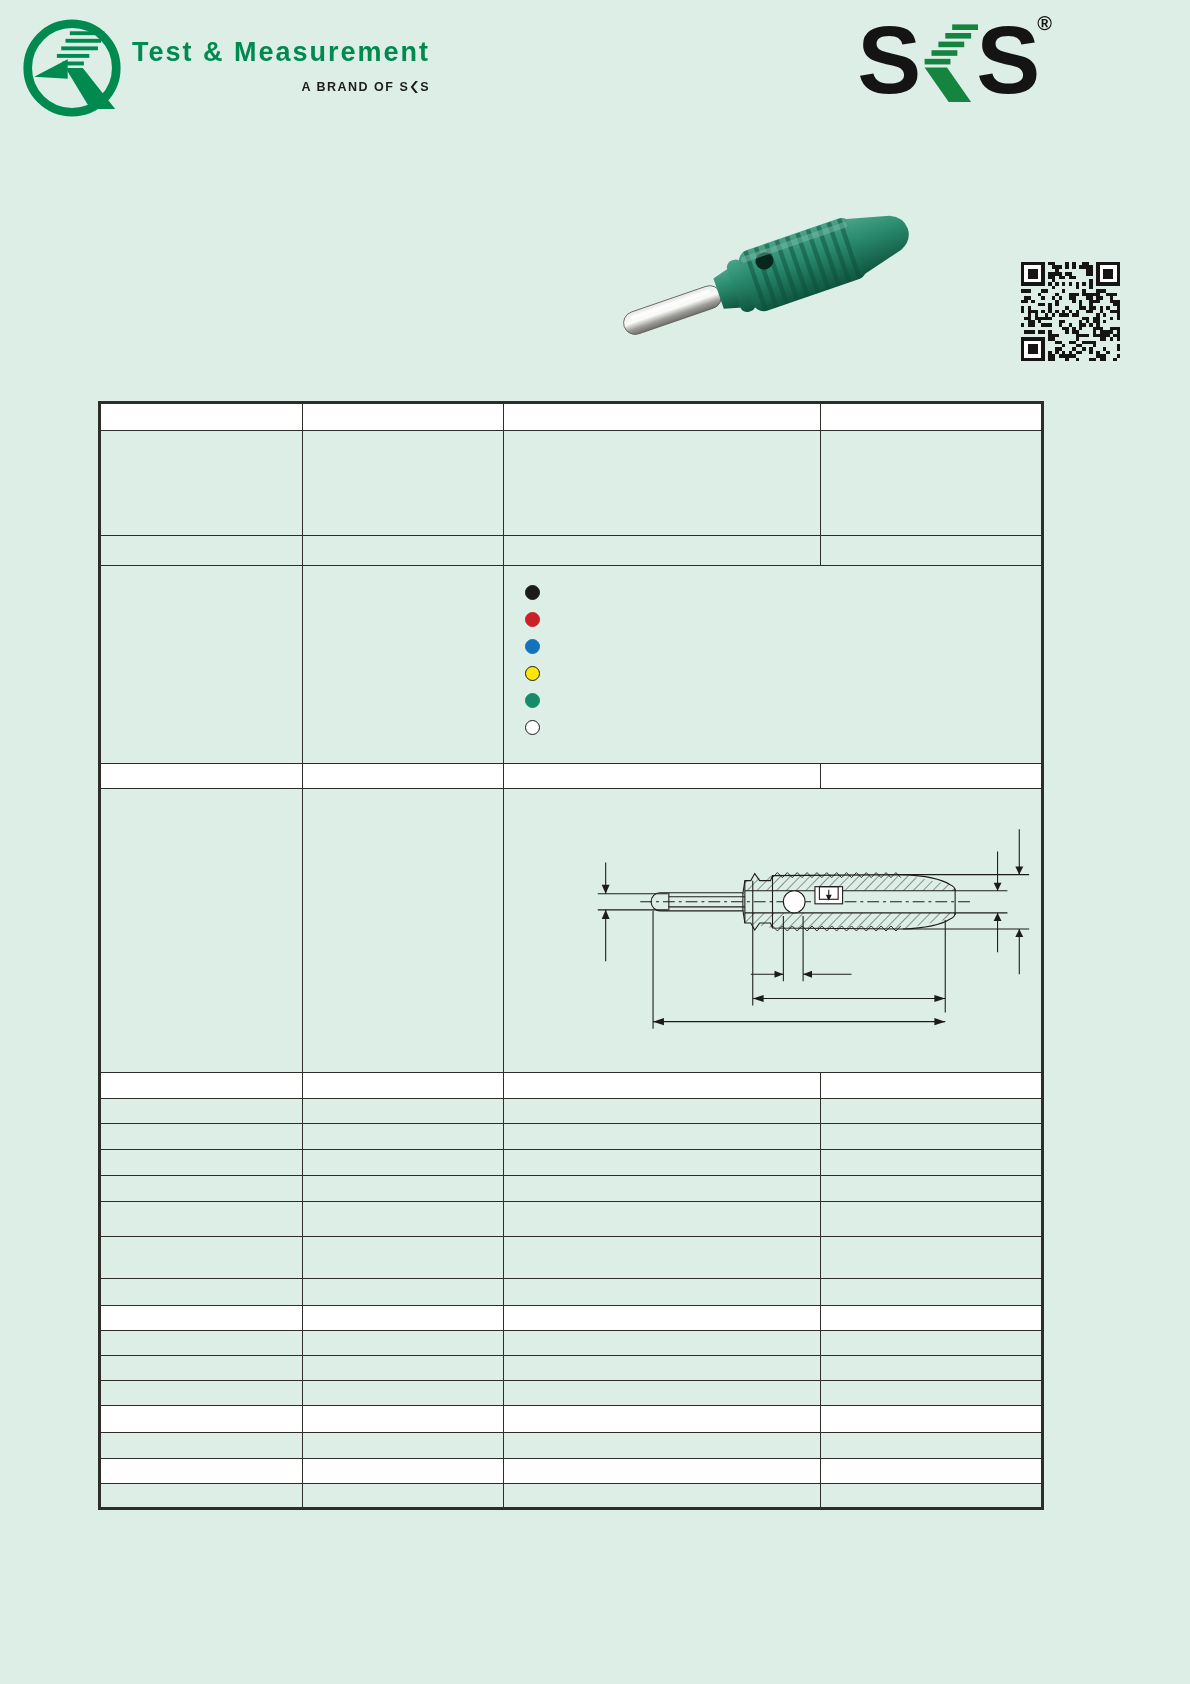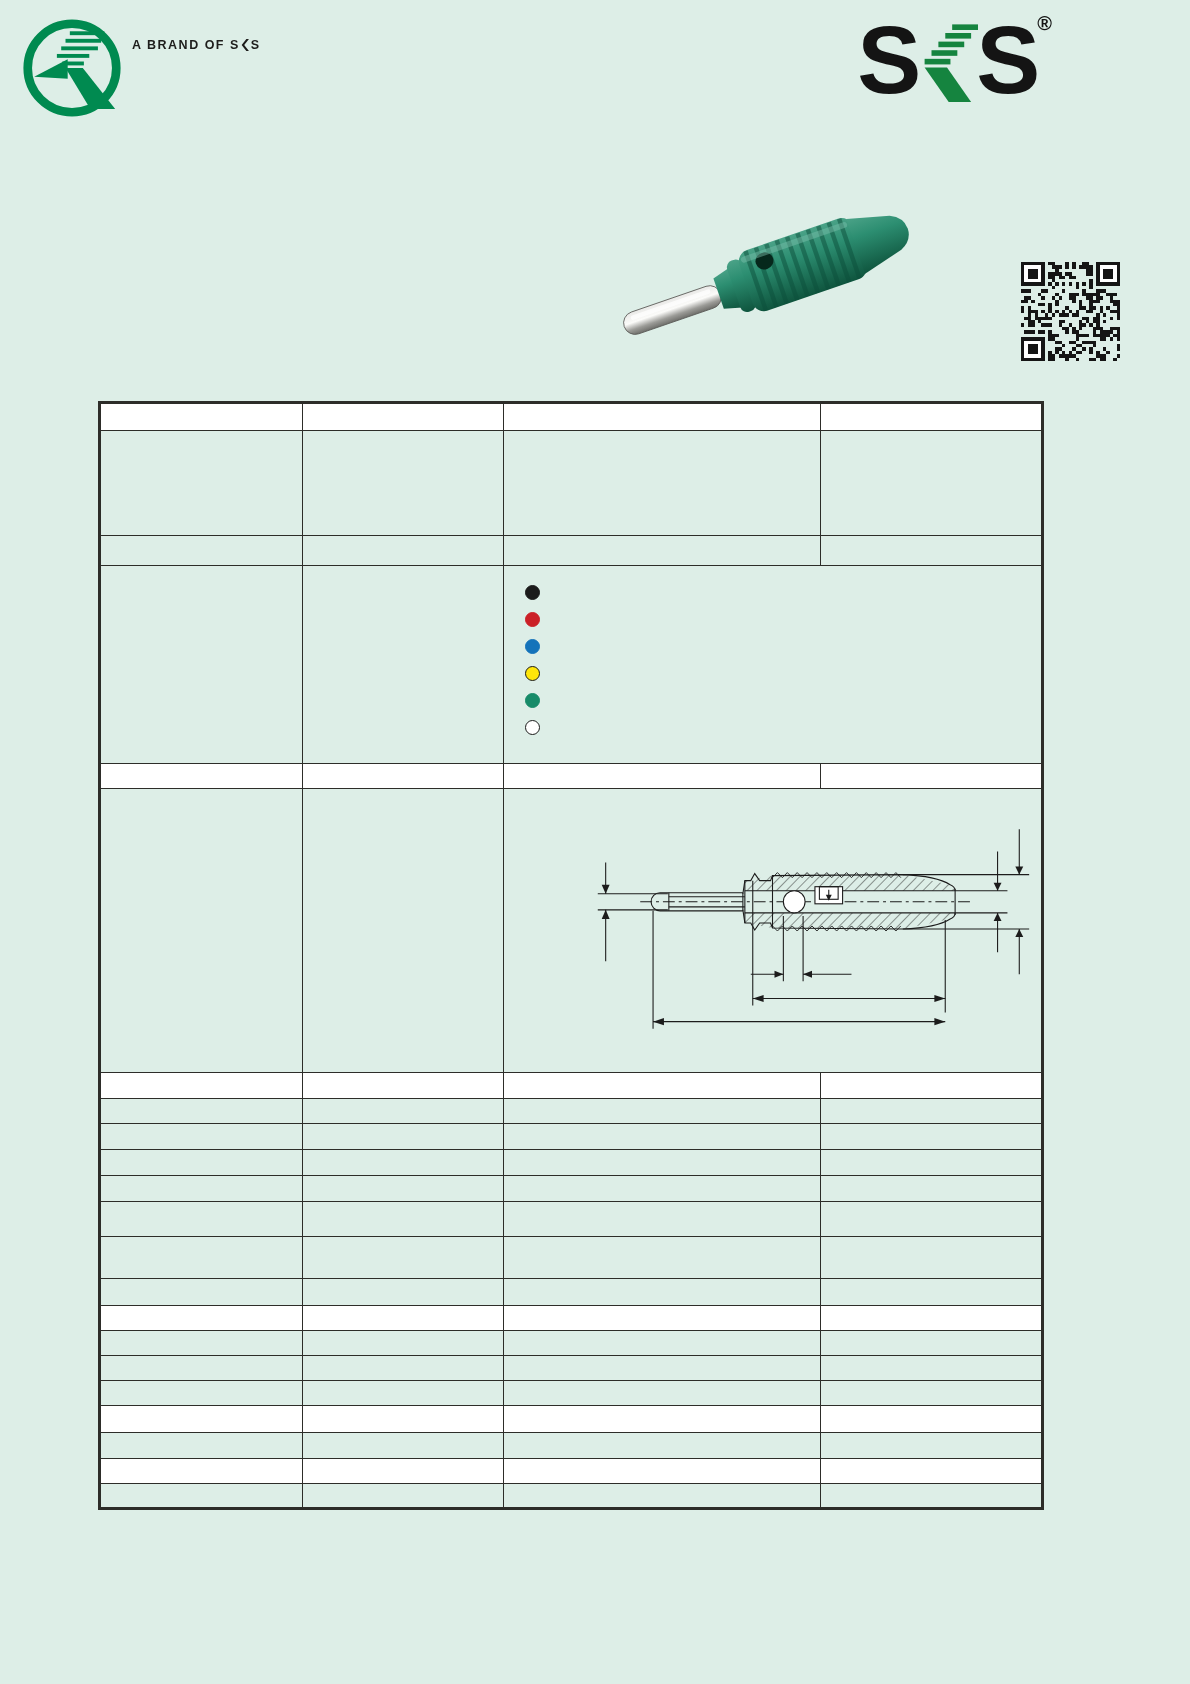"Test & Measurement" div.hm-sub { html: none -> <div>Test &amp; Measurement</div> }
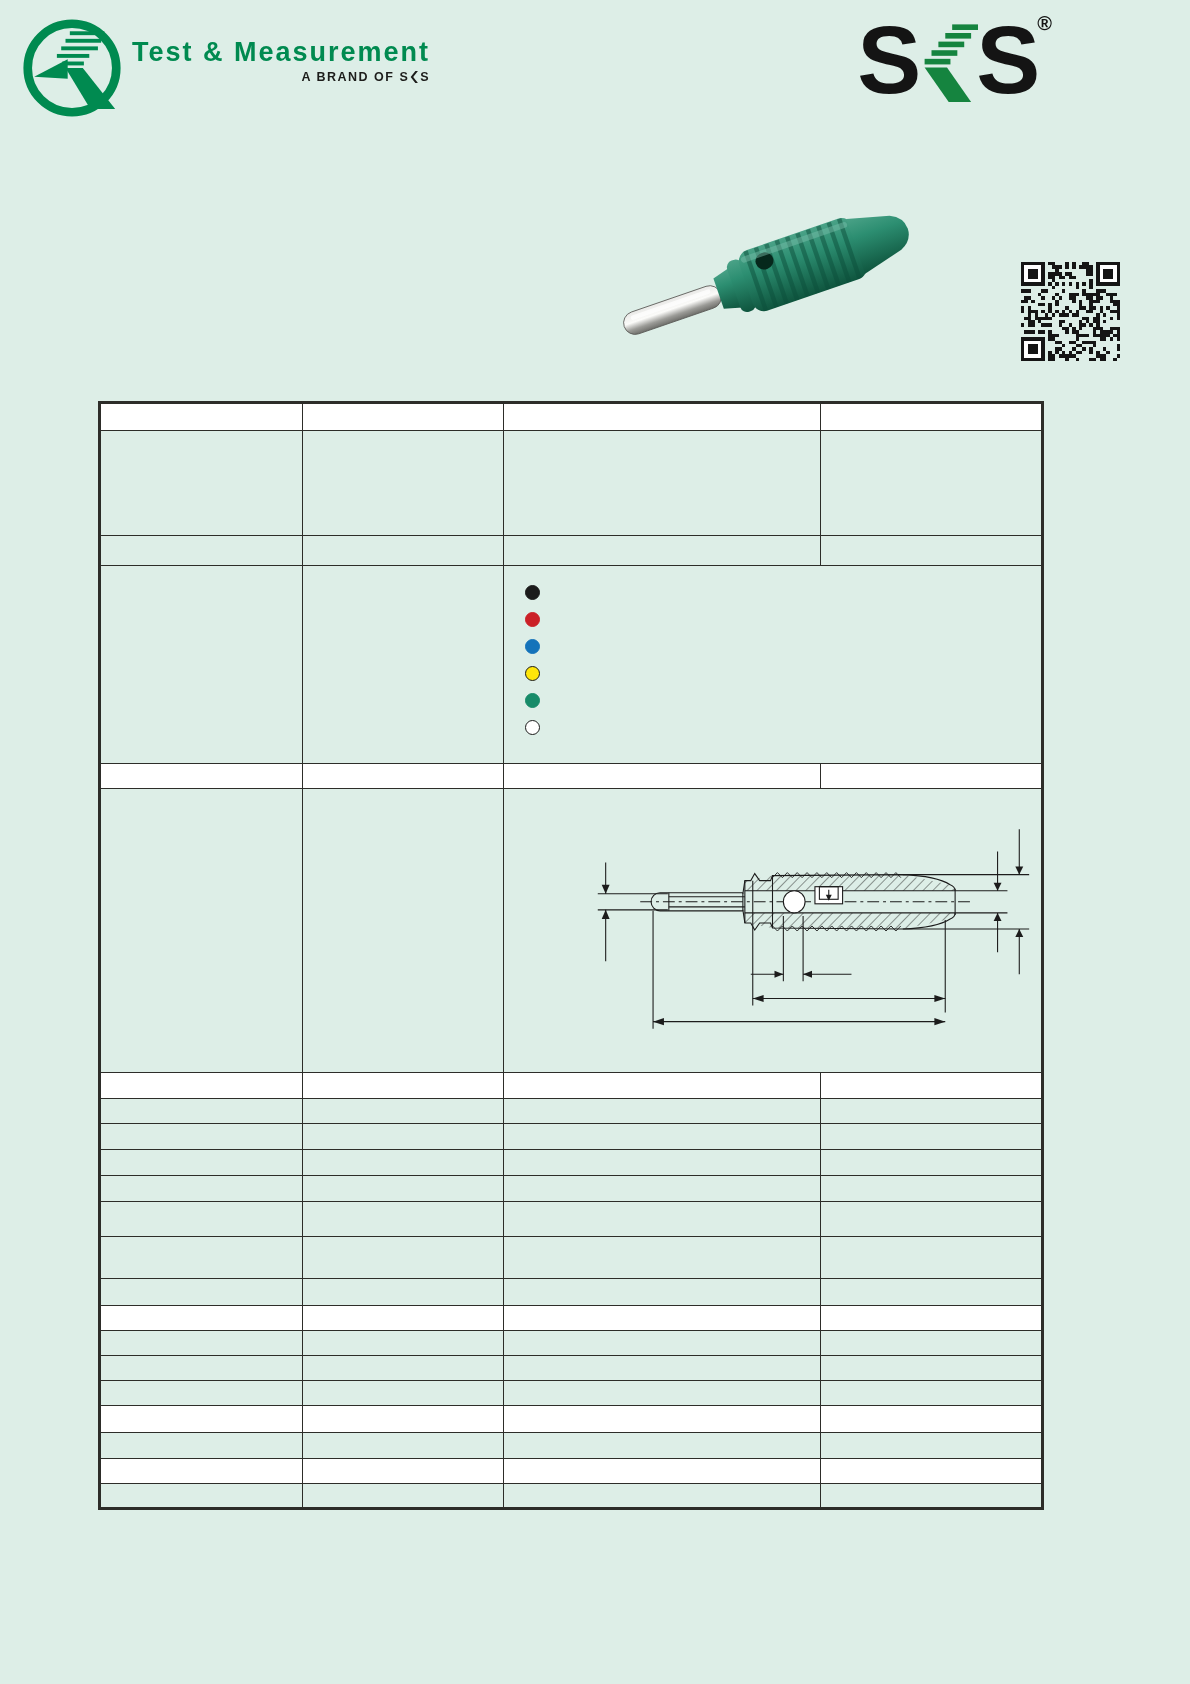"A BRAND OF S" .hm-brand { margin-top: 2px -> 12px }
